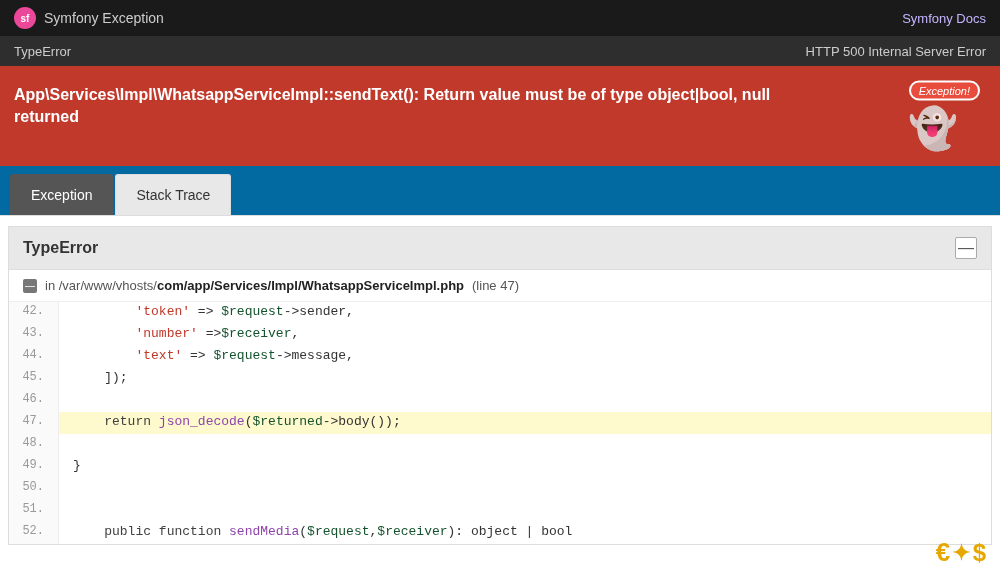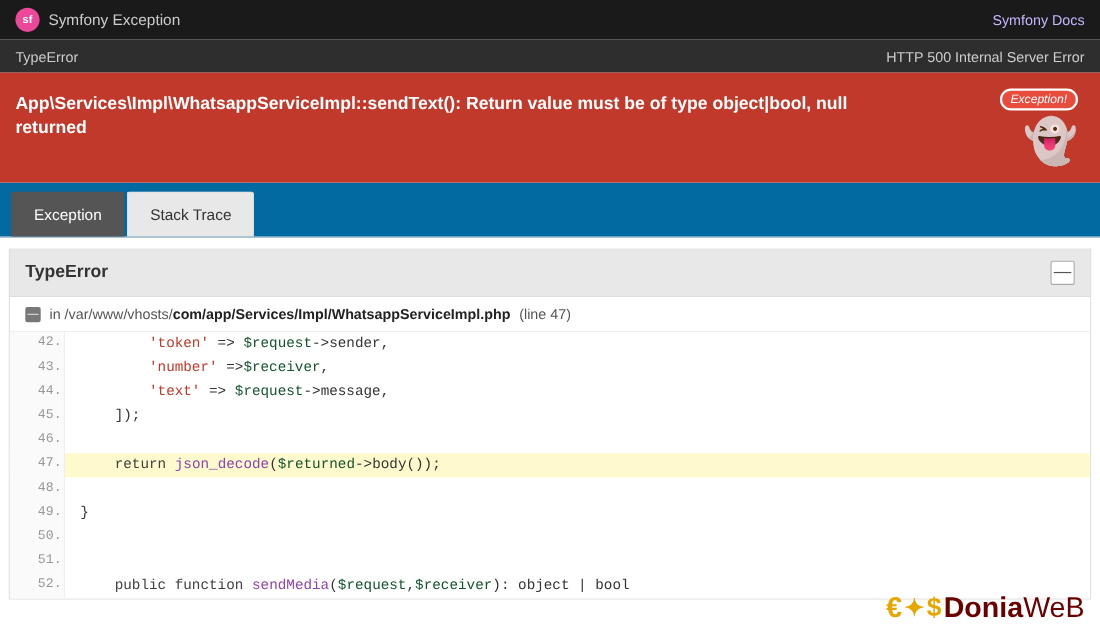"Exception!" .exception-ghost { align-items: flex-end -> flex-start }
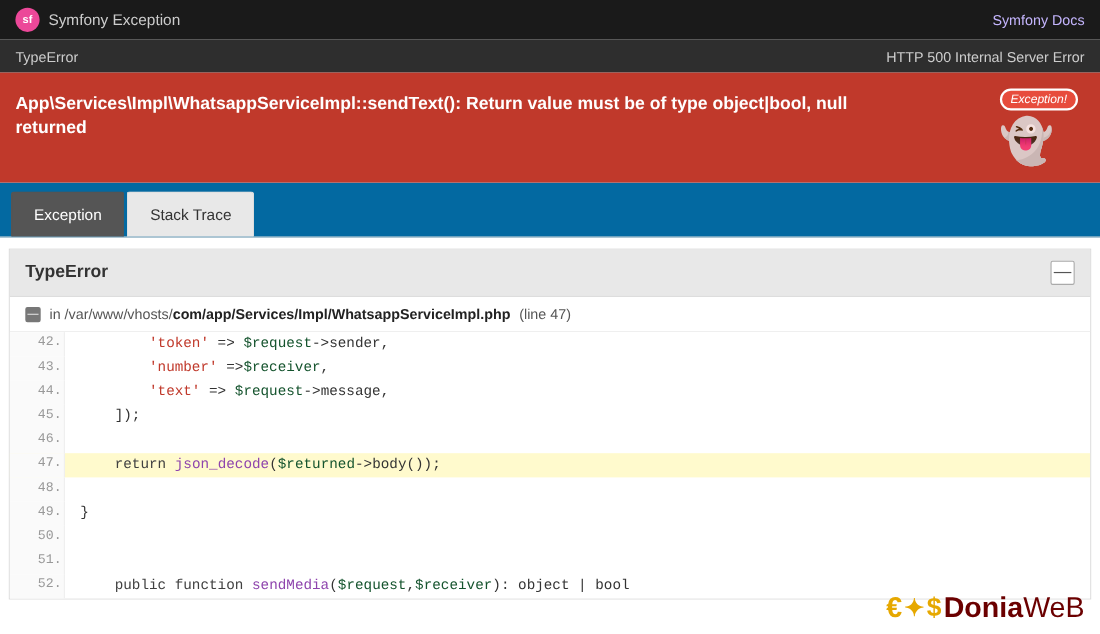"42." .line-num { padding-right: 2px -> 14px }
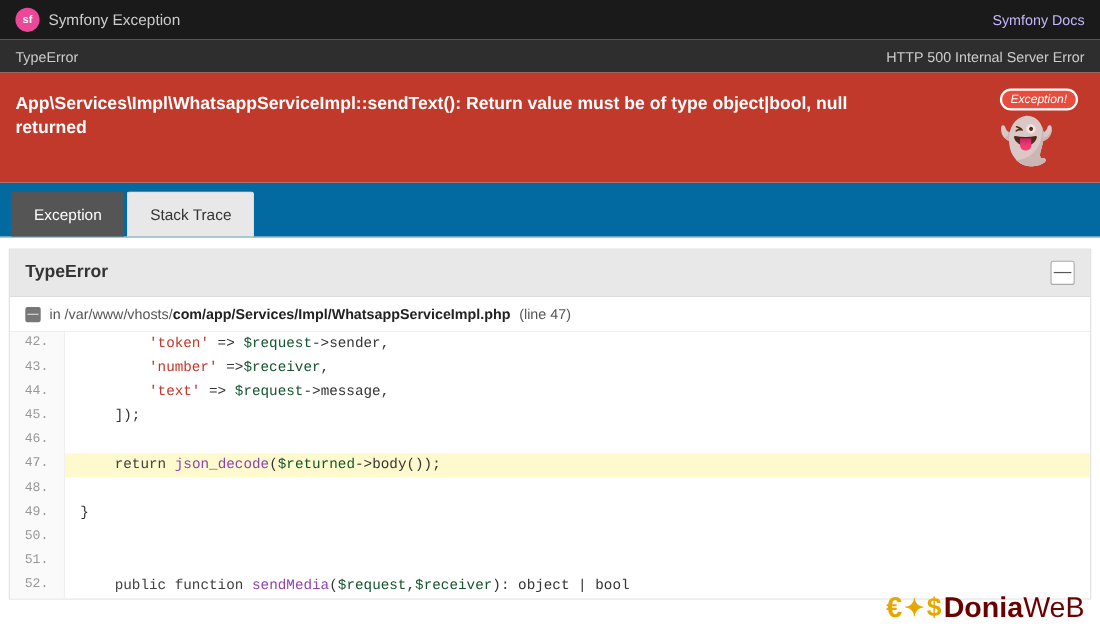"DoniaWeB" span { html: <span>Donia<span>WeB</span></span> -> none }
